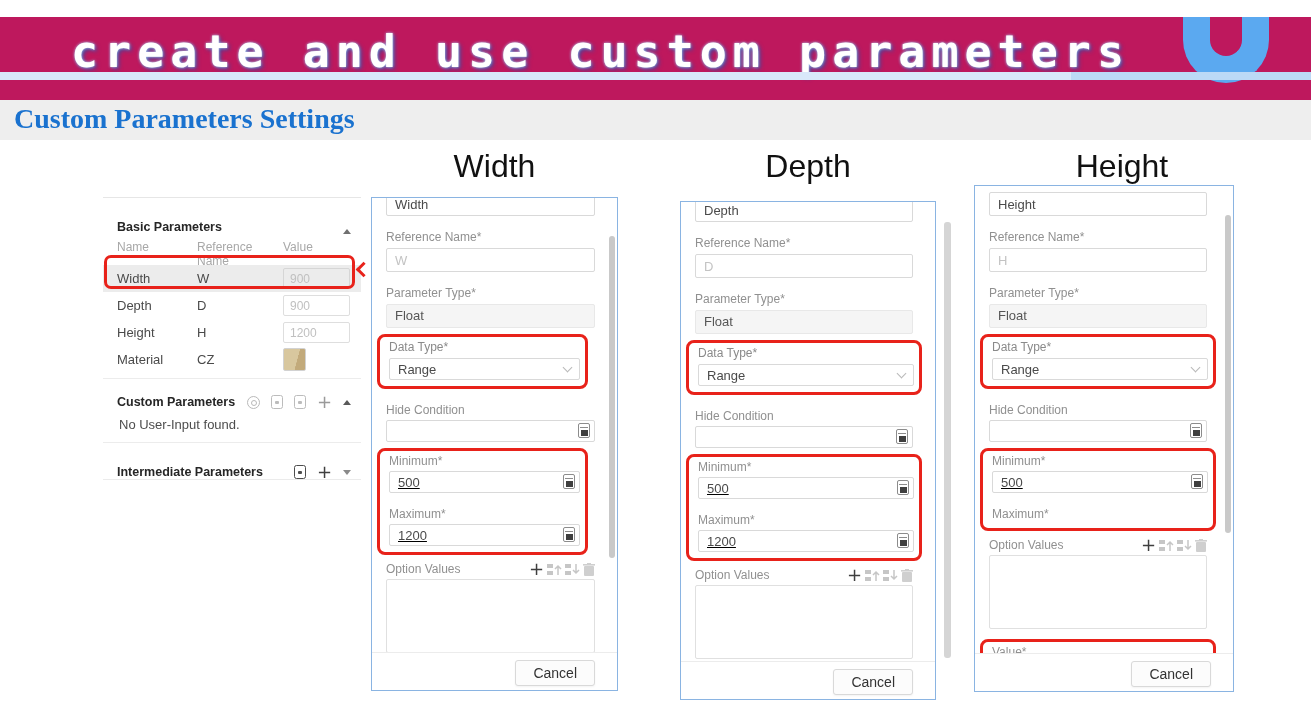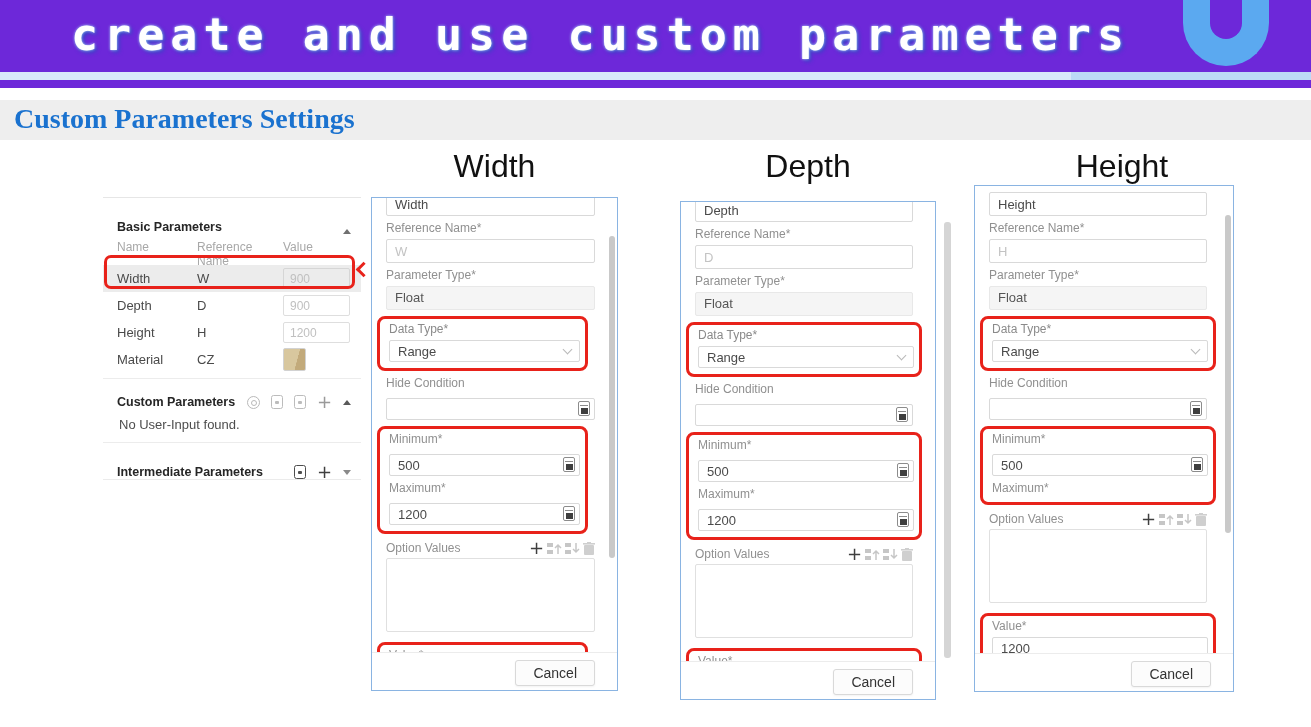"create and use custom parameters" .banner { background: #6d28d9 -> #be185d; top: 0 -> 17px }
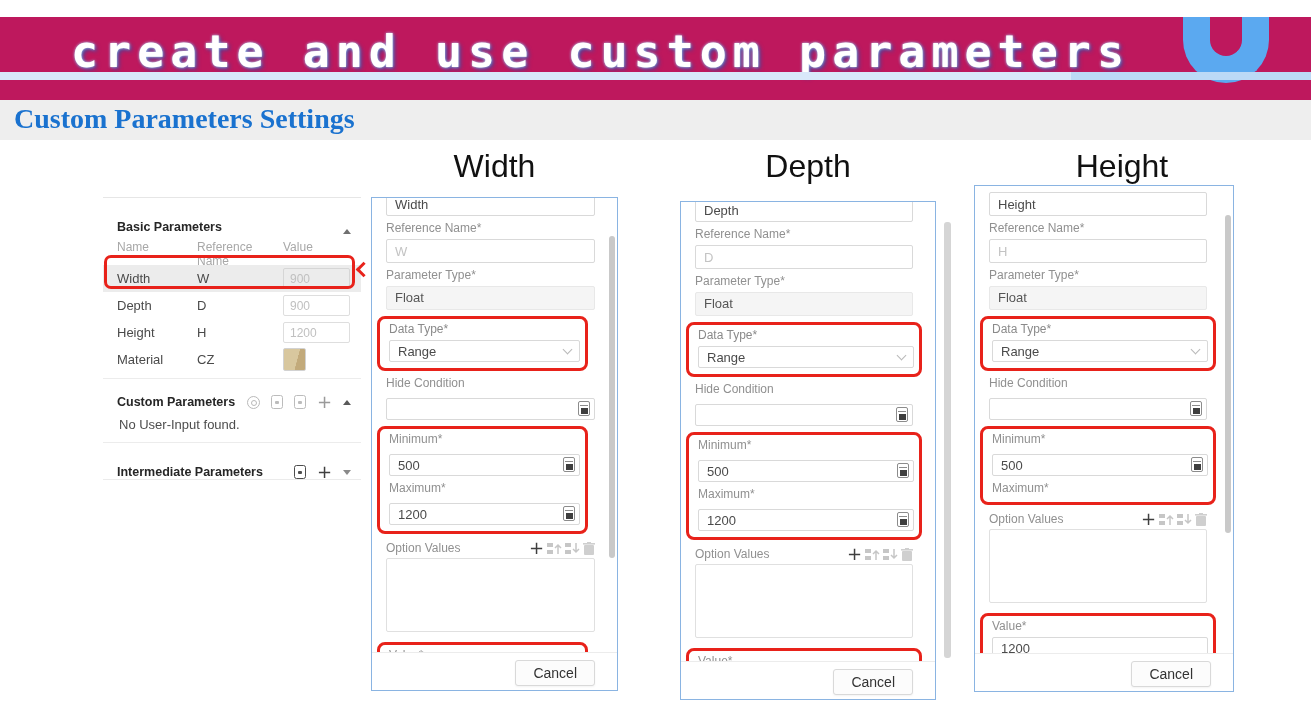"Reference Name*" .lbl { margin-top: 5px -> 14px }
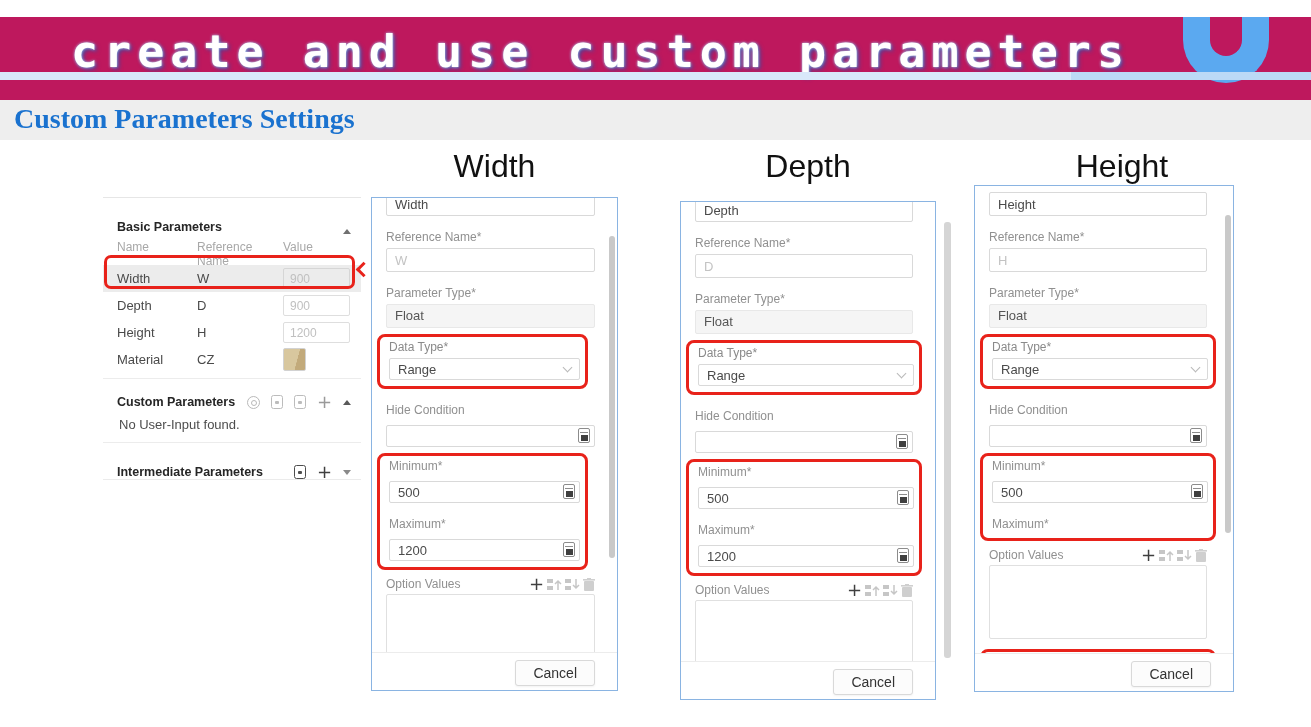"500" .iwrap { margin-top: 7px -> 2px; text-decoration: none -> underline }
